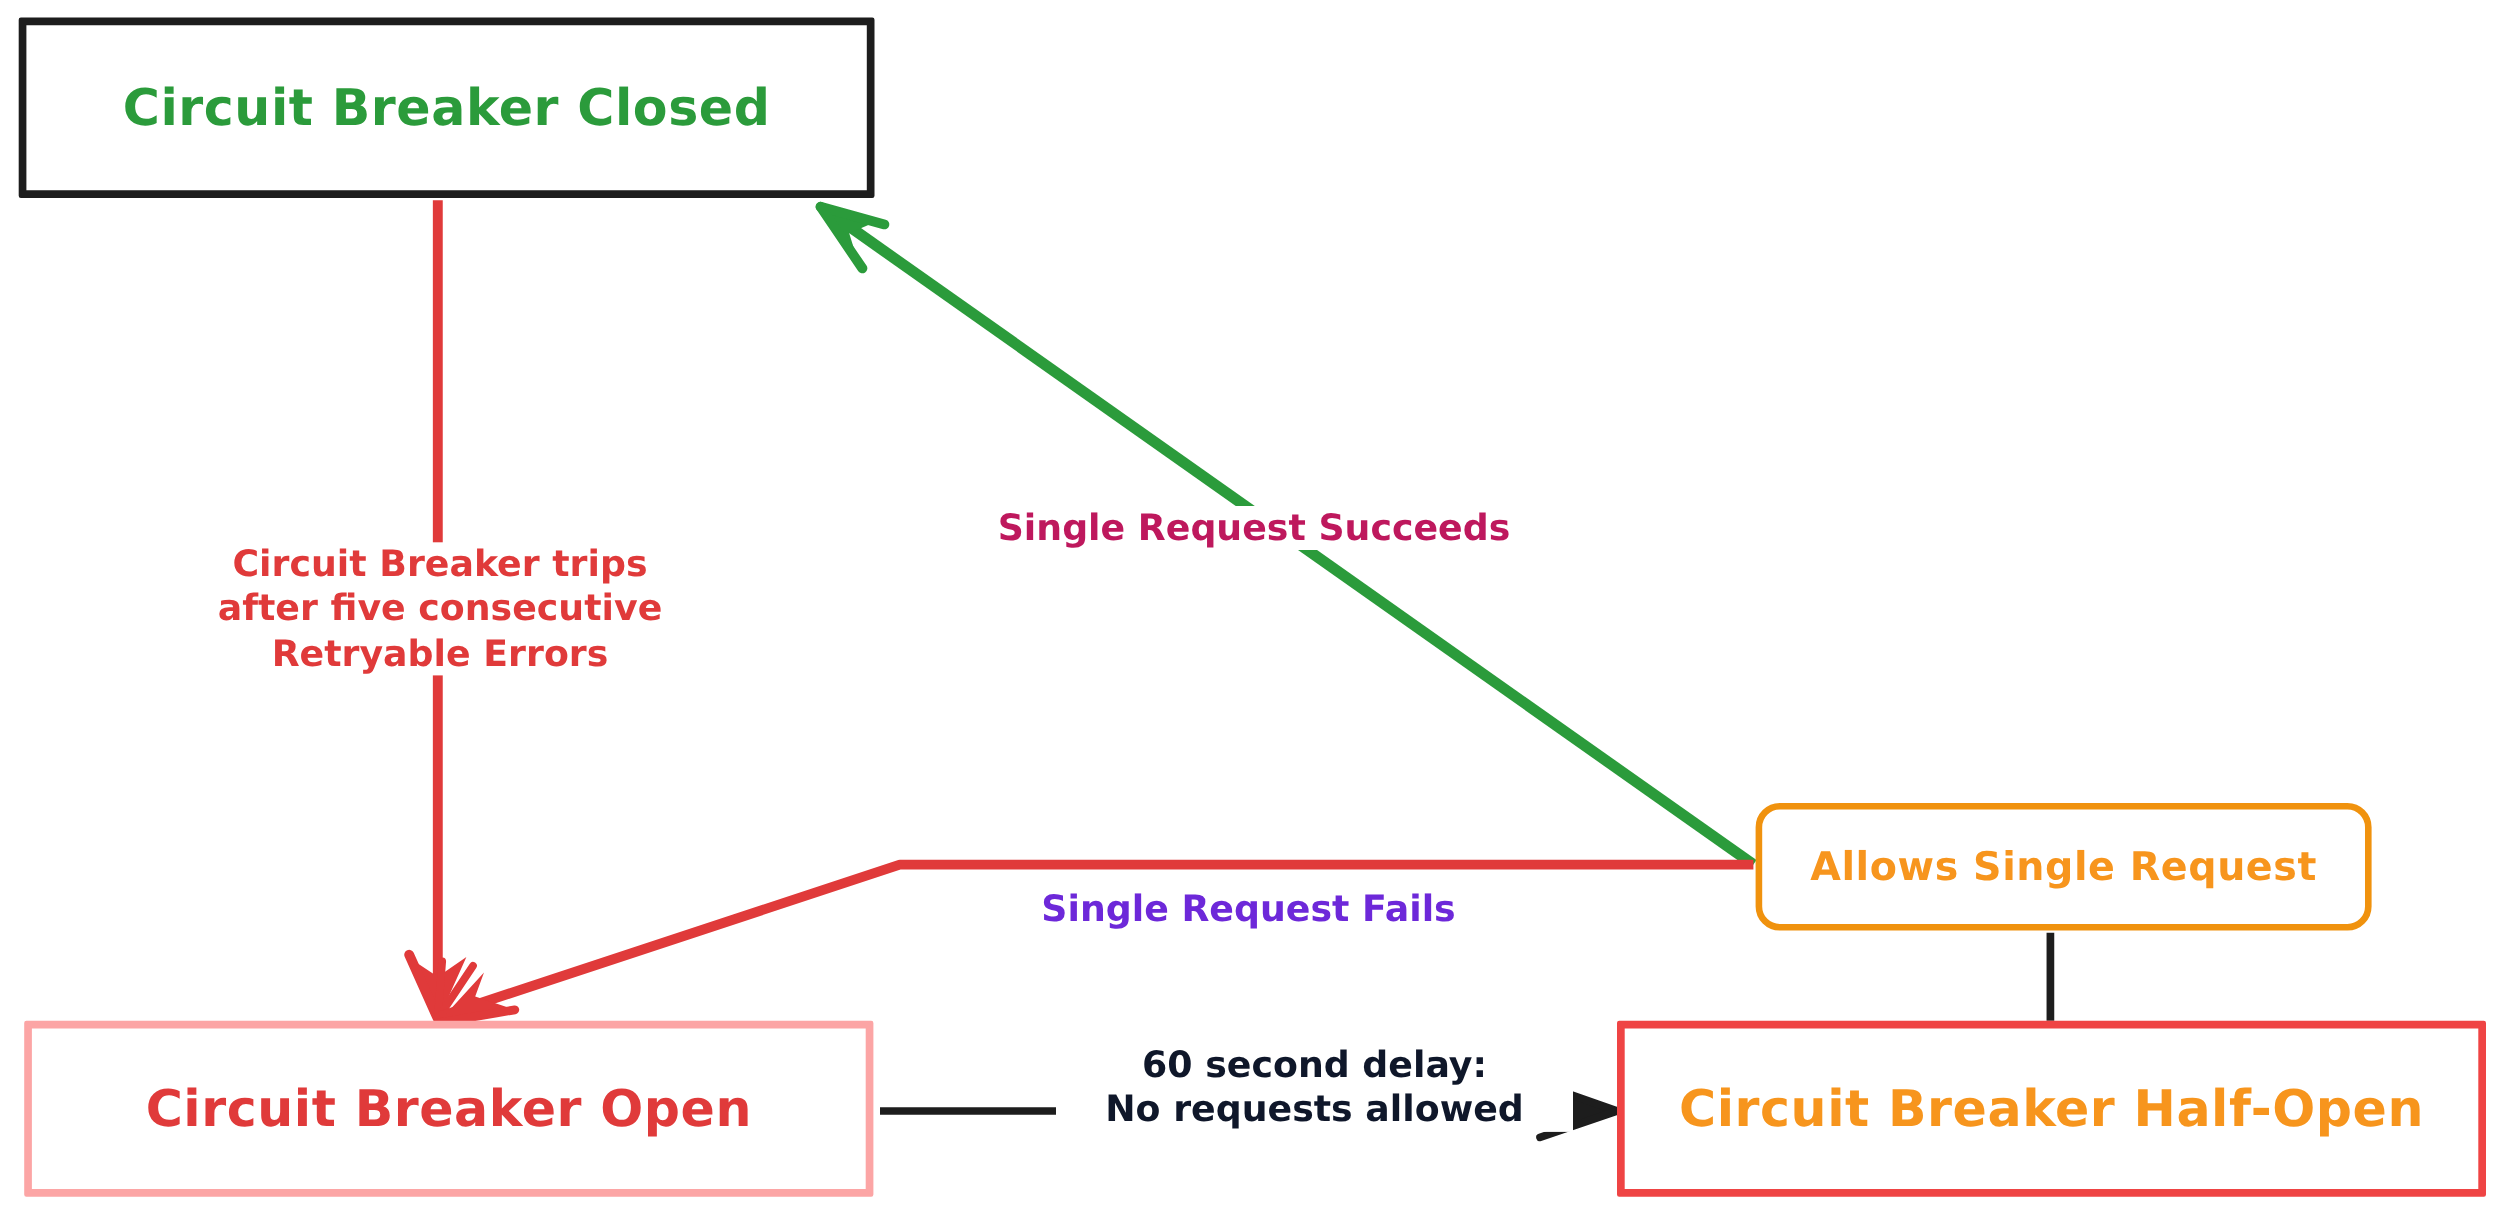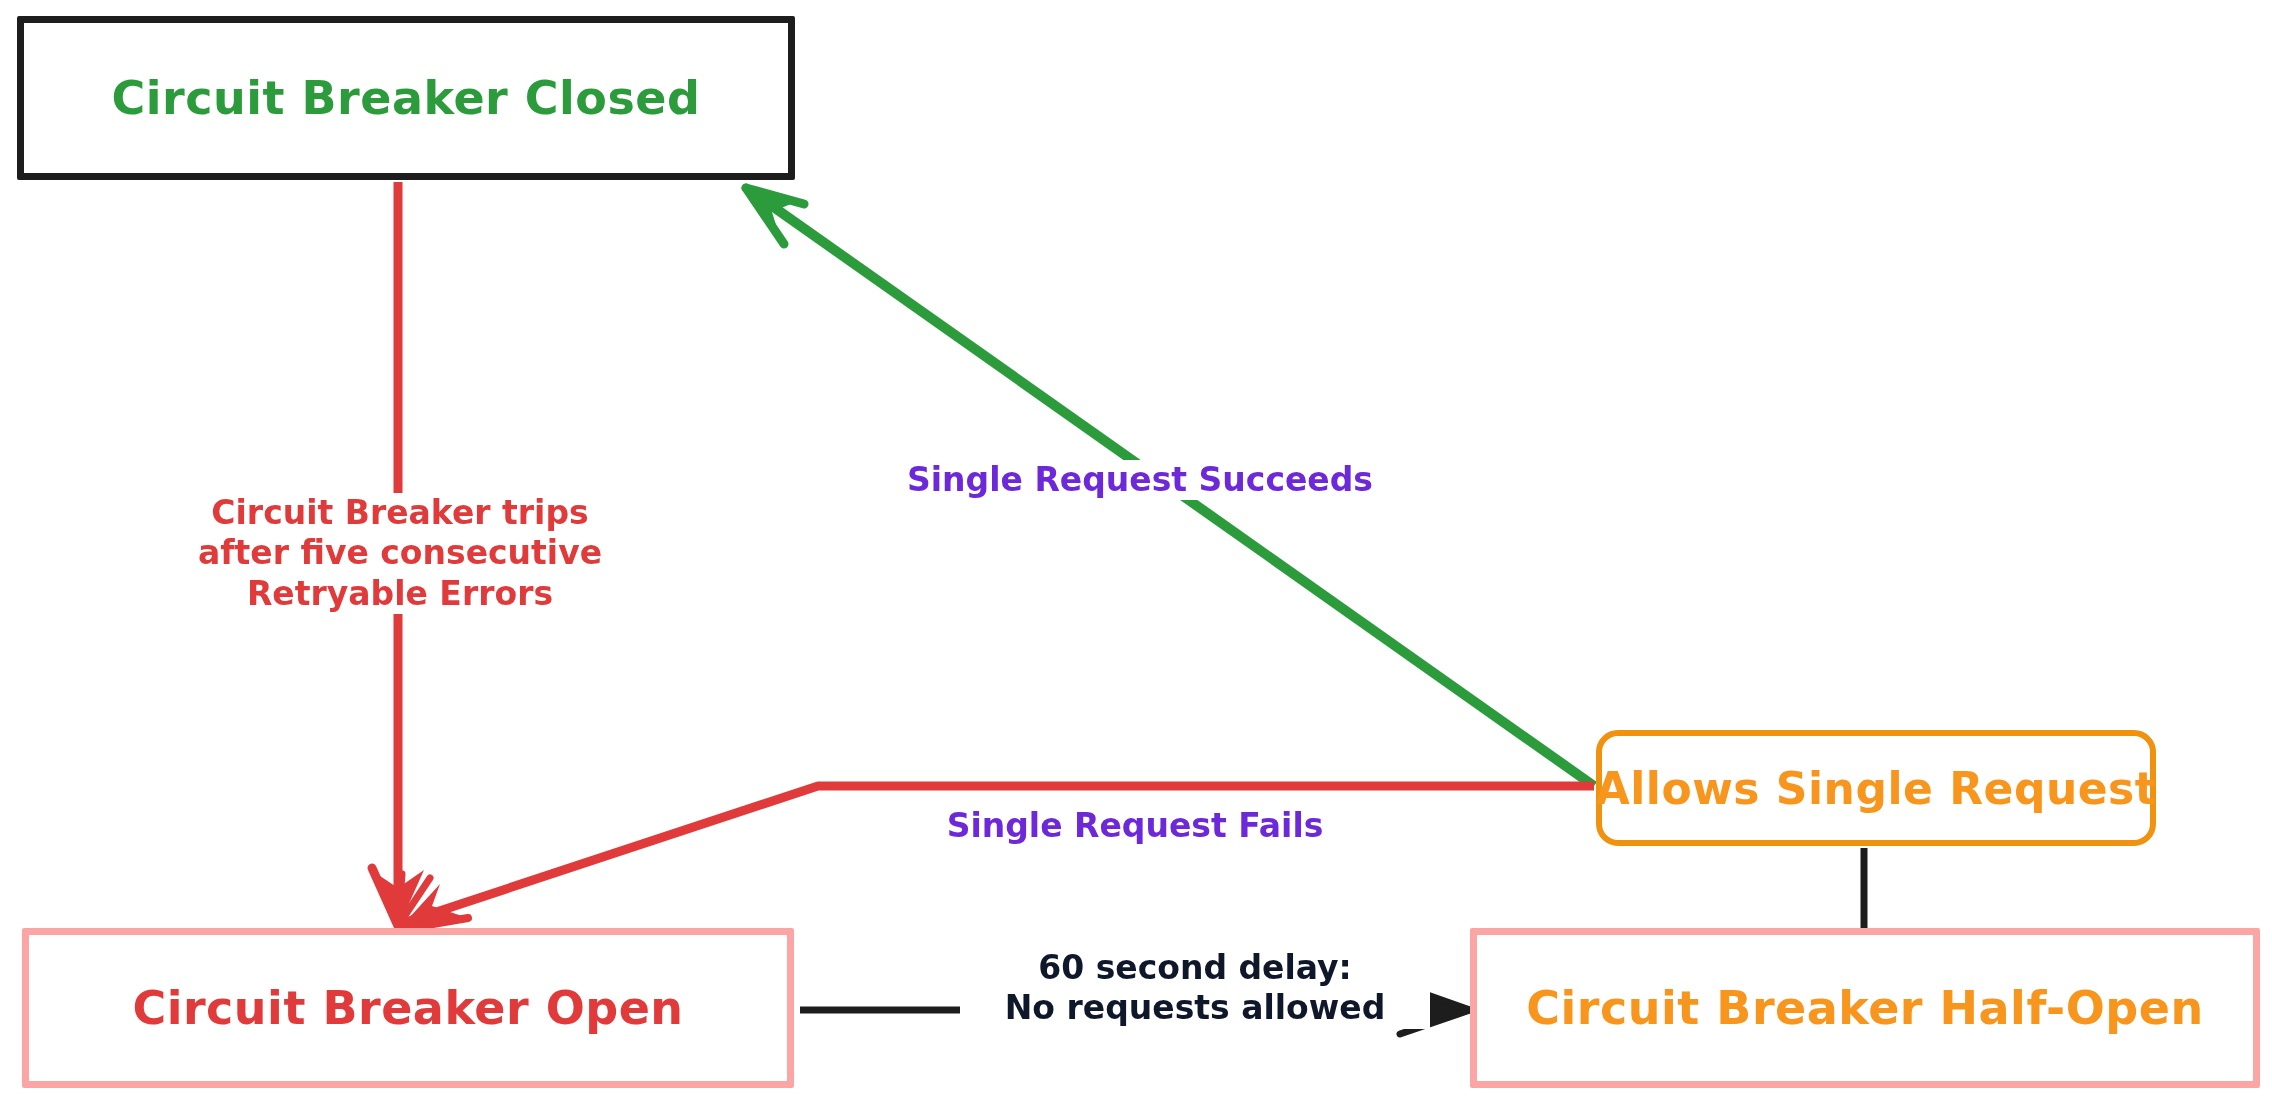"Single Request Succeeds" #label-succeeds { color: #6d28d9 -> #be185d }
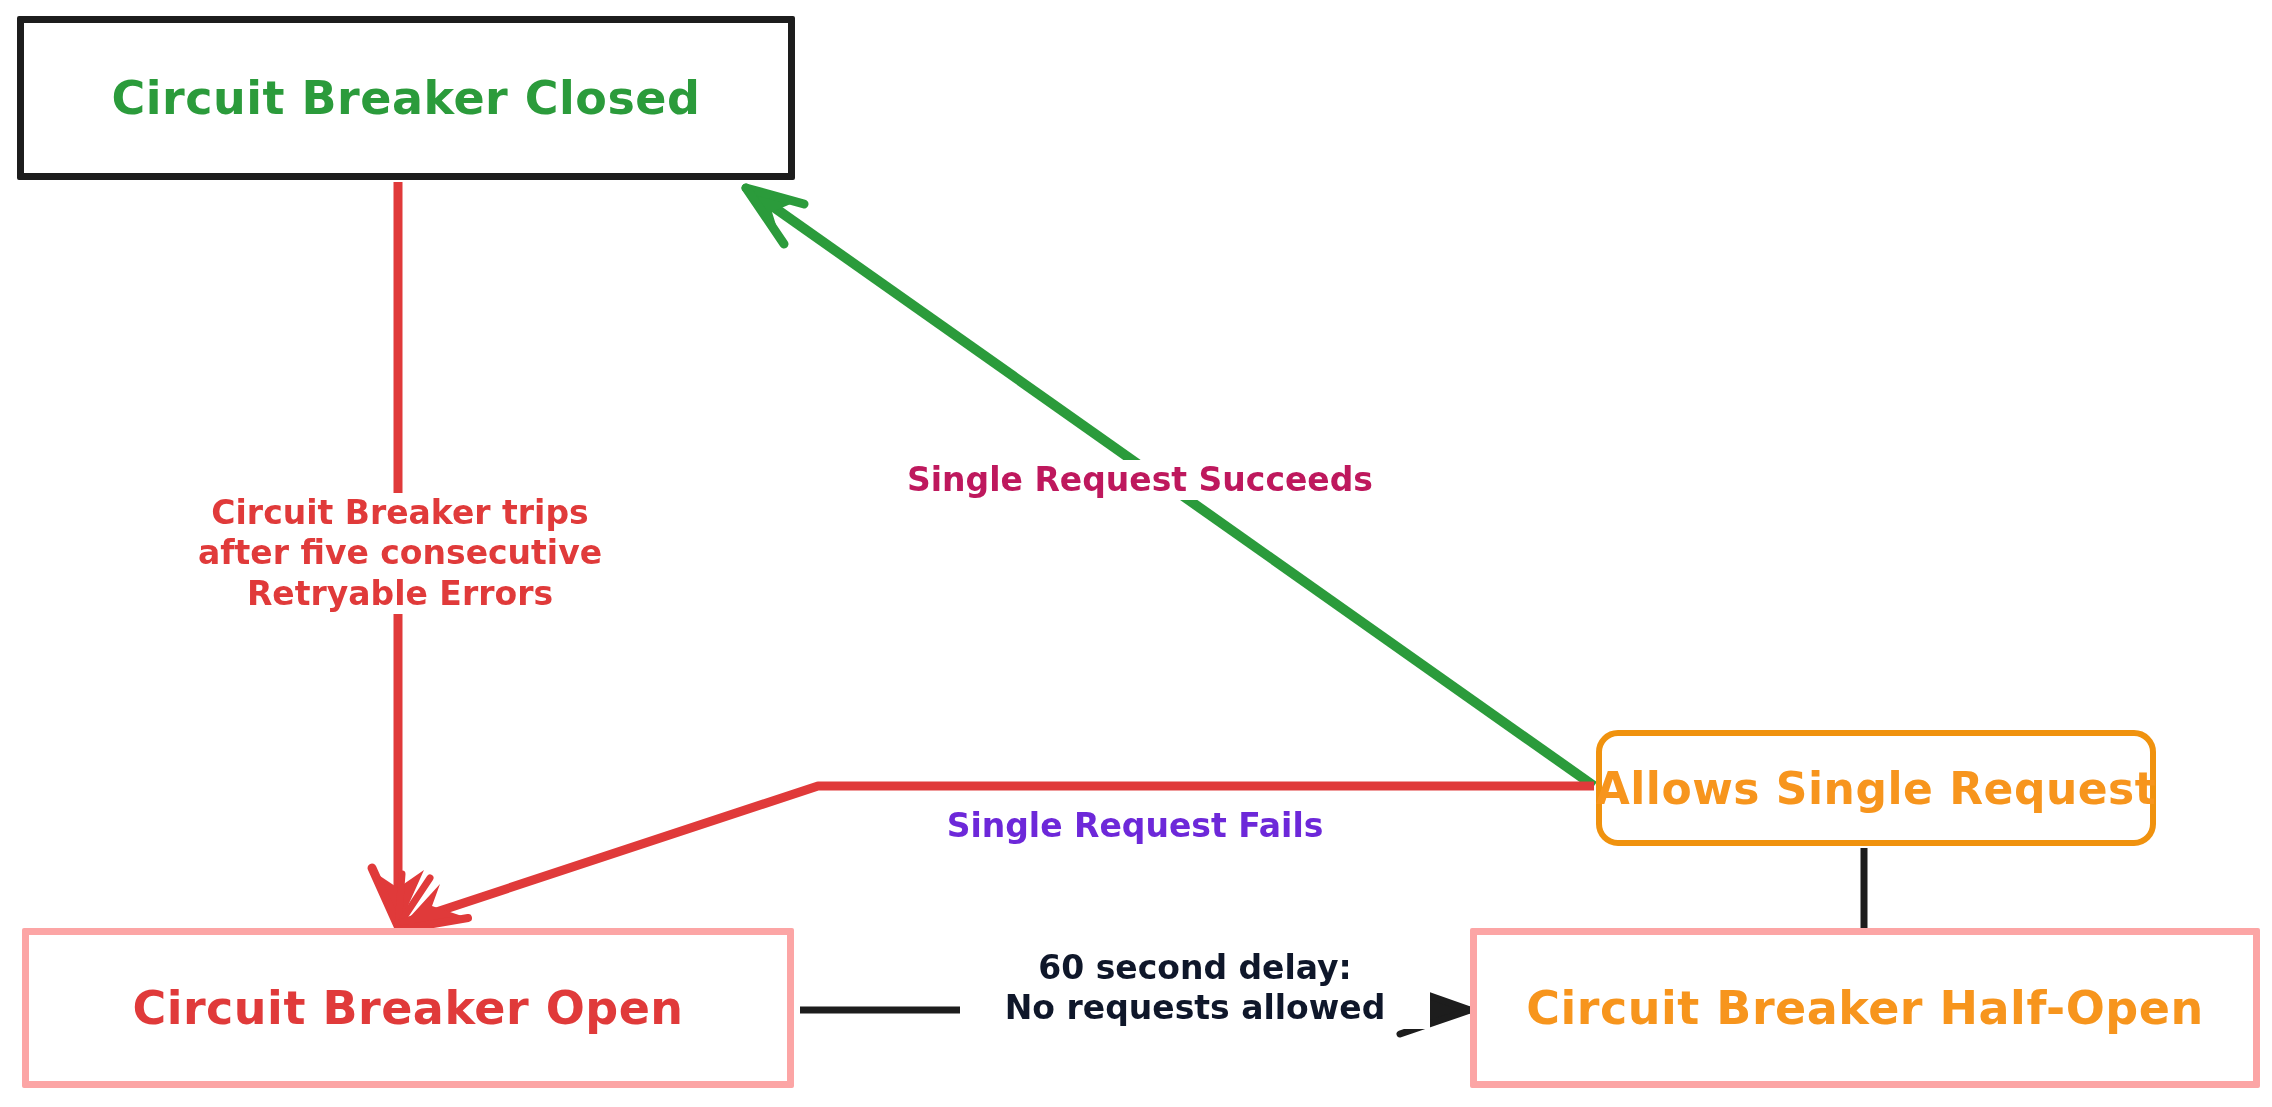"Allows Single Request" #node-allows .node-label { font-size: 44px -> 36px }
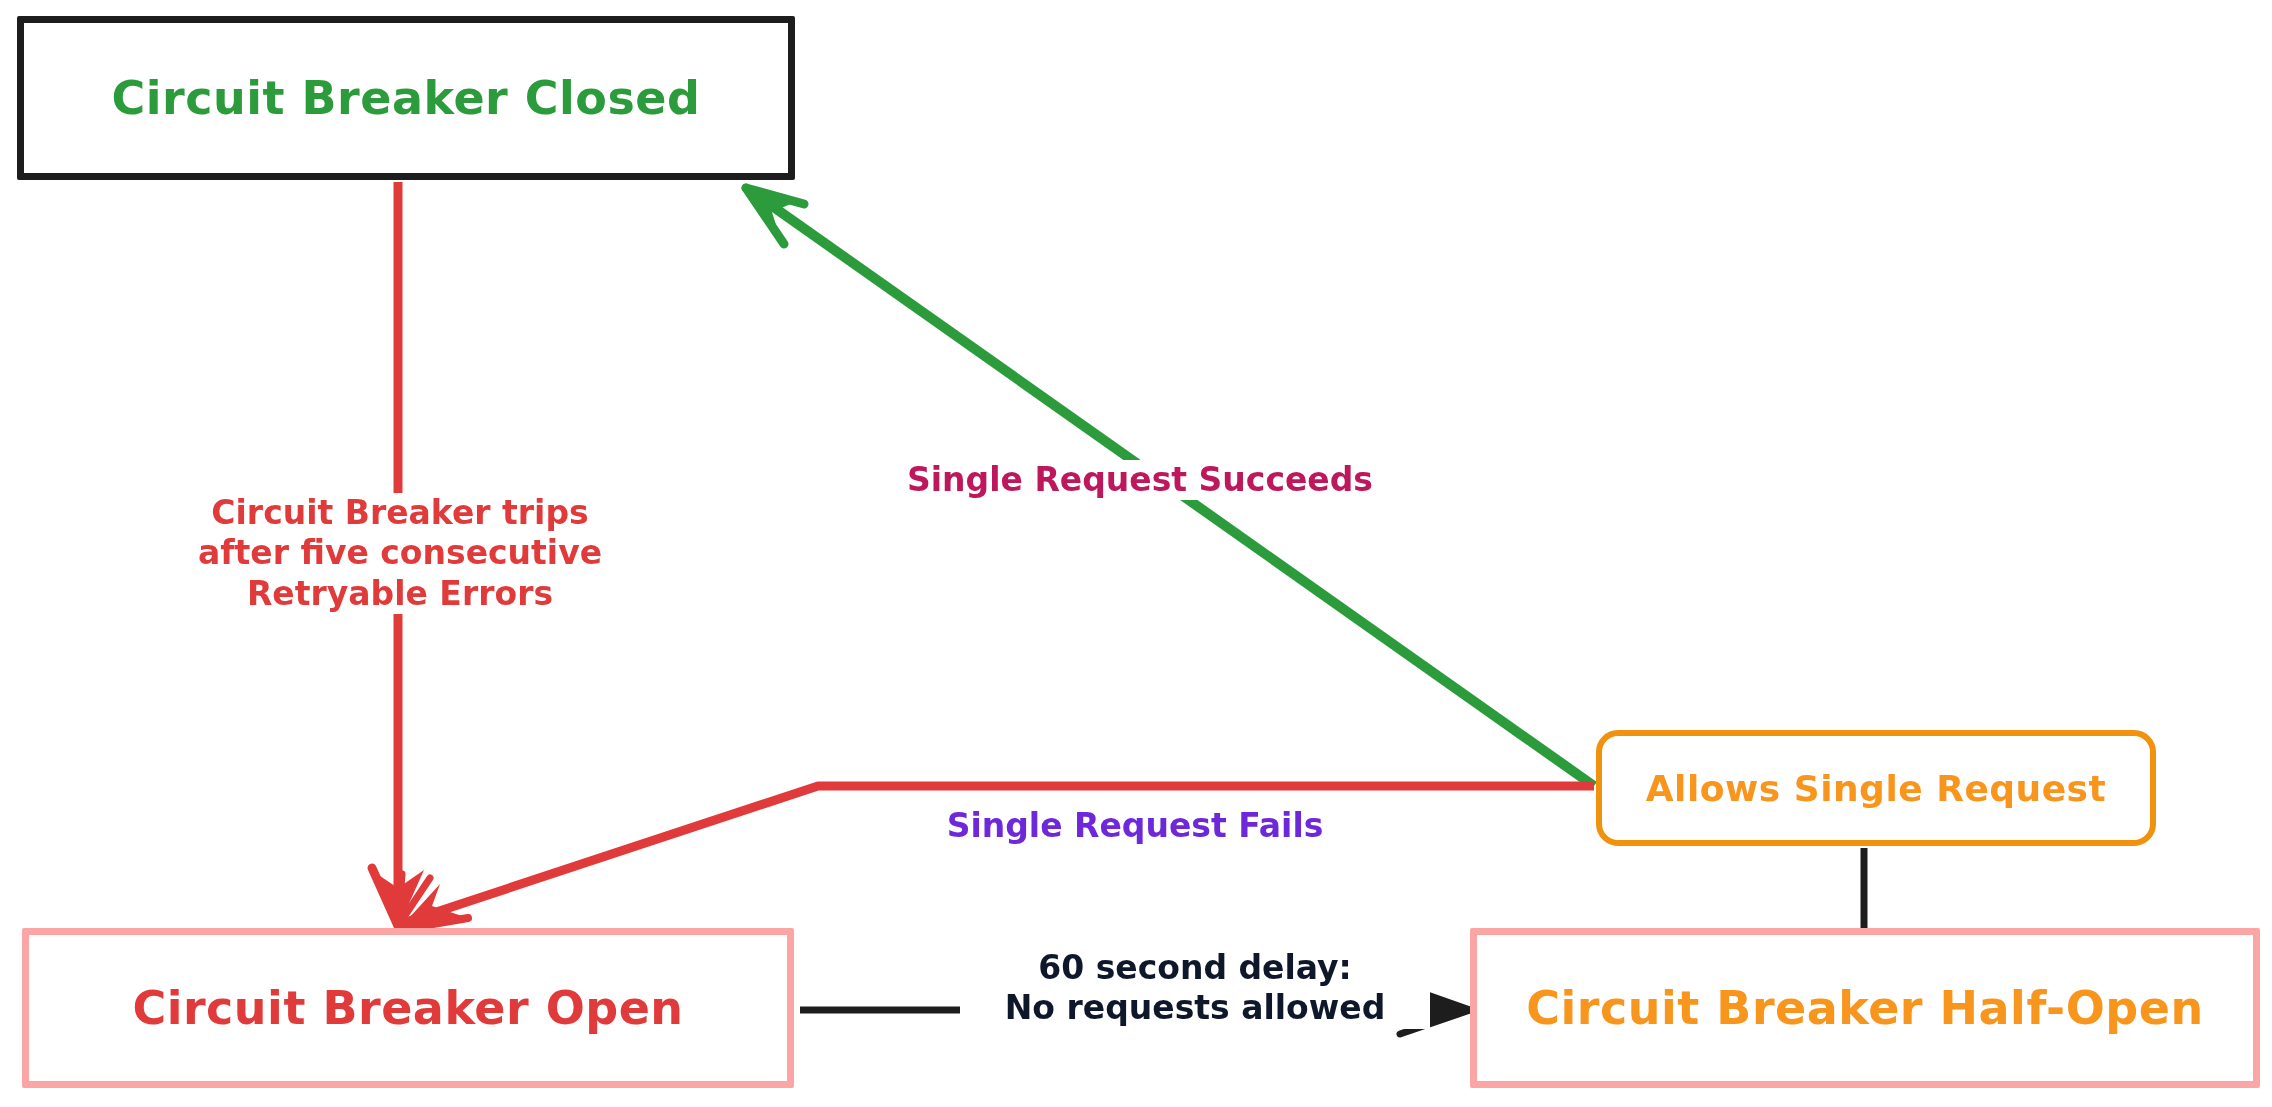"Circuit Breaker Half-Open" #node-half-open { border: 7px solid #fca5a5 -> 7px solid #ef4444 }
